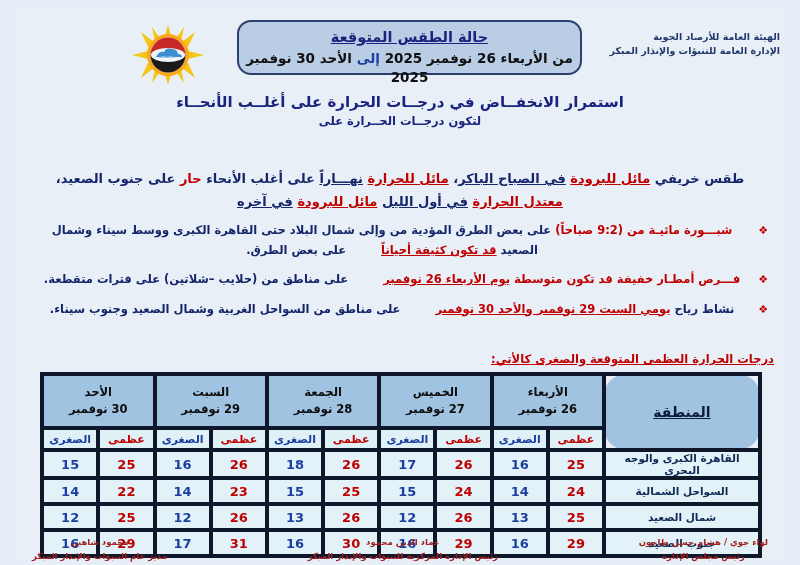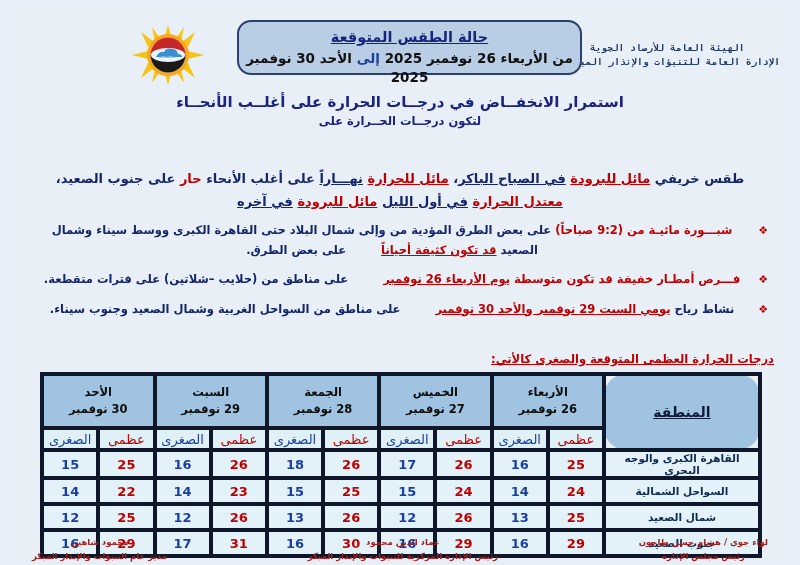"الهيئة العامة للأرصاد الجوية" .agency { font-family: Liberation Mono, monospace -> none; text-align: left -> right; top: 34px -> 22px }
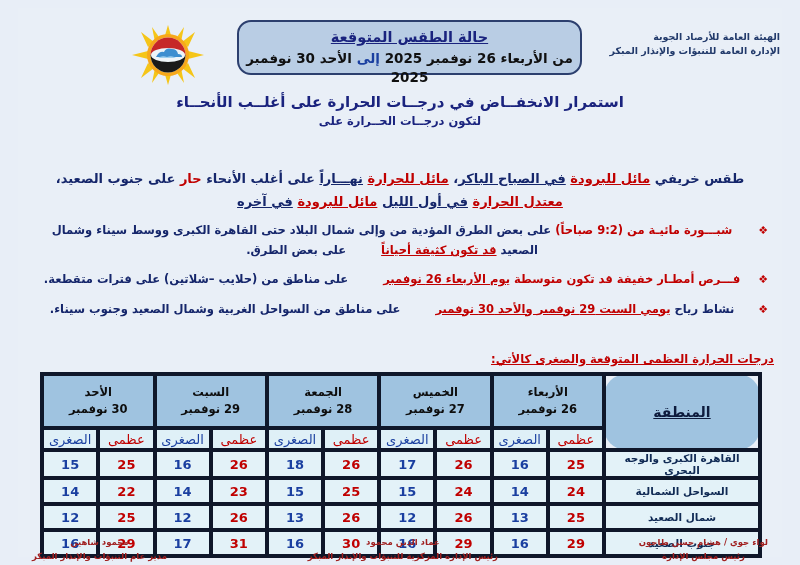"الصغرى" .subhdr { font-size: 13px -> 11px; font-weight: normal -> bold }
